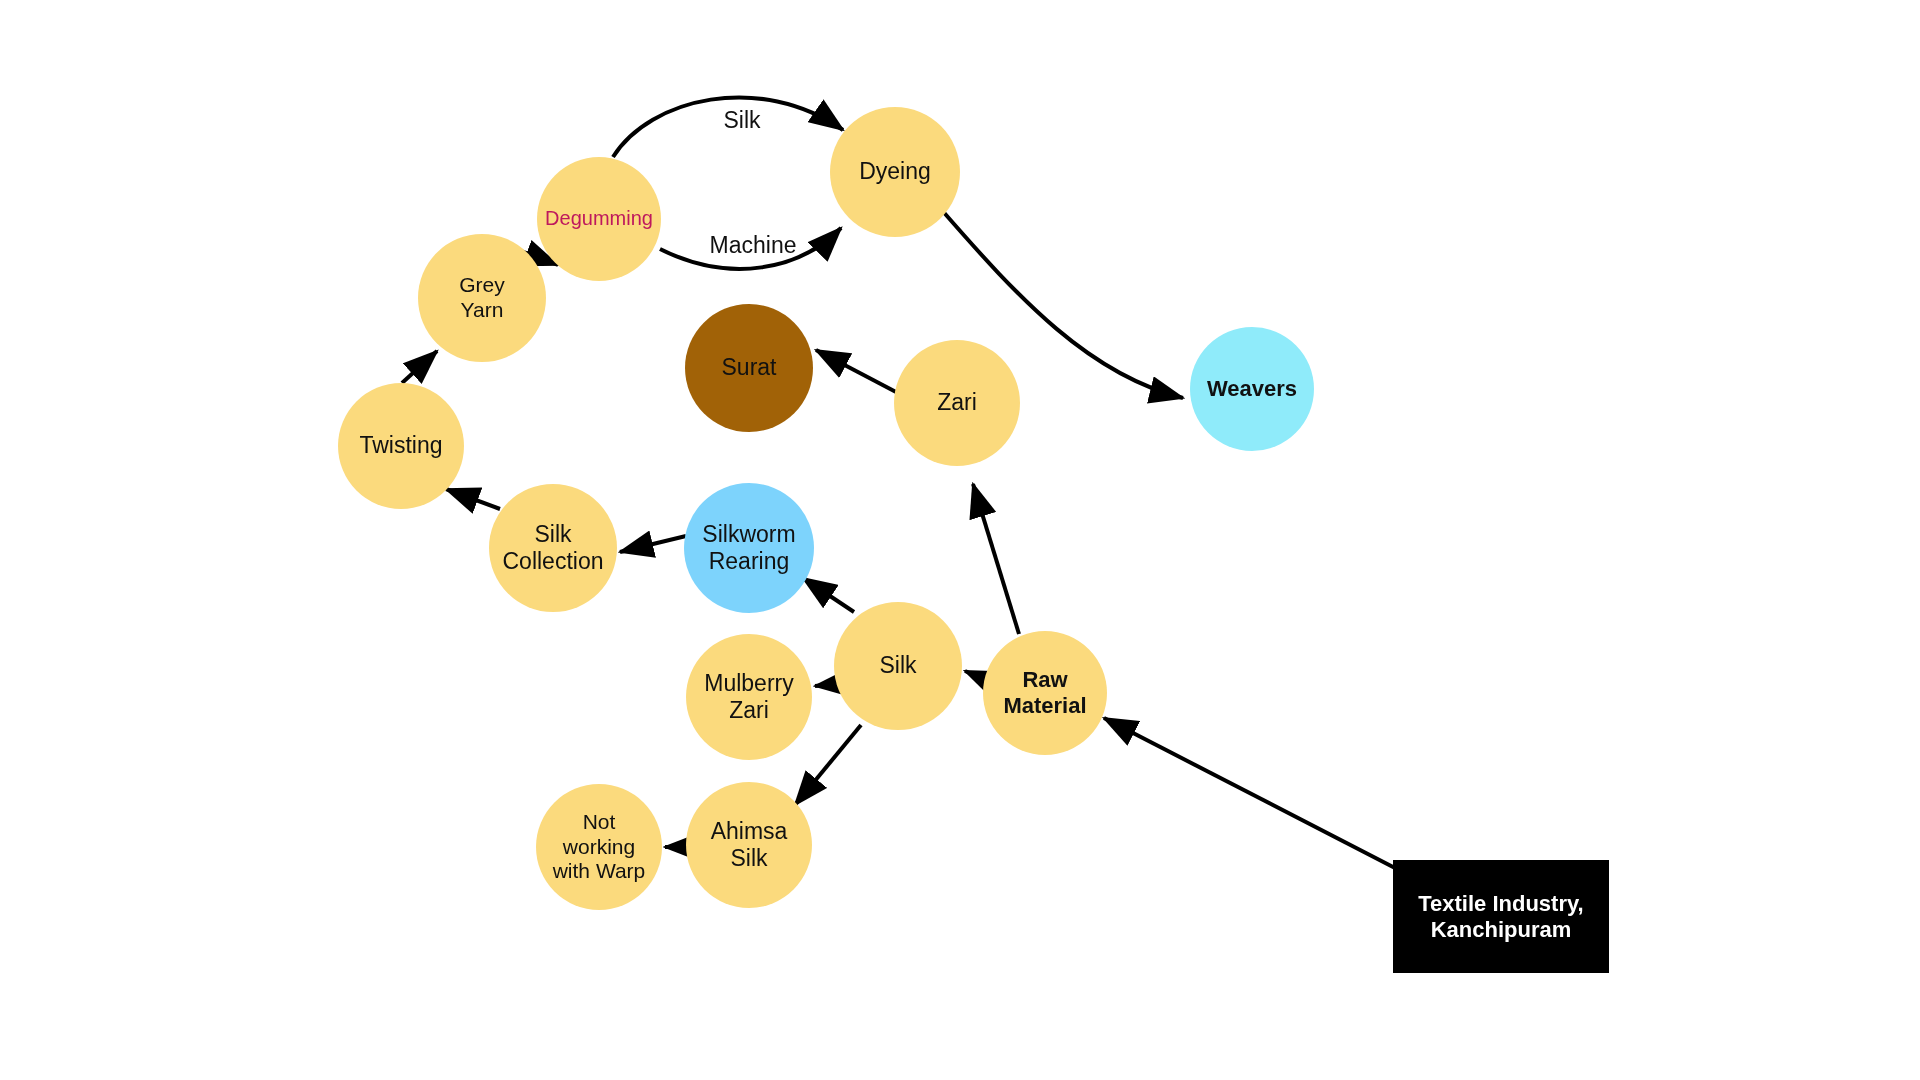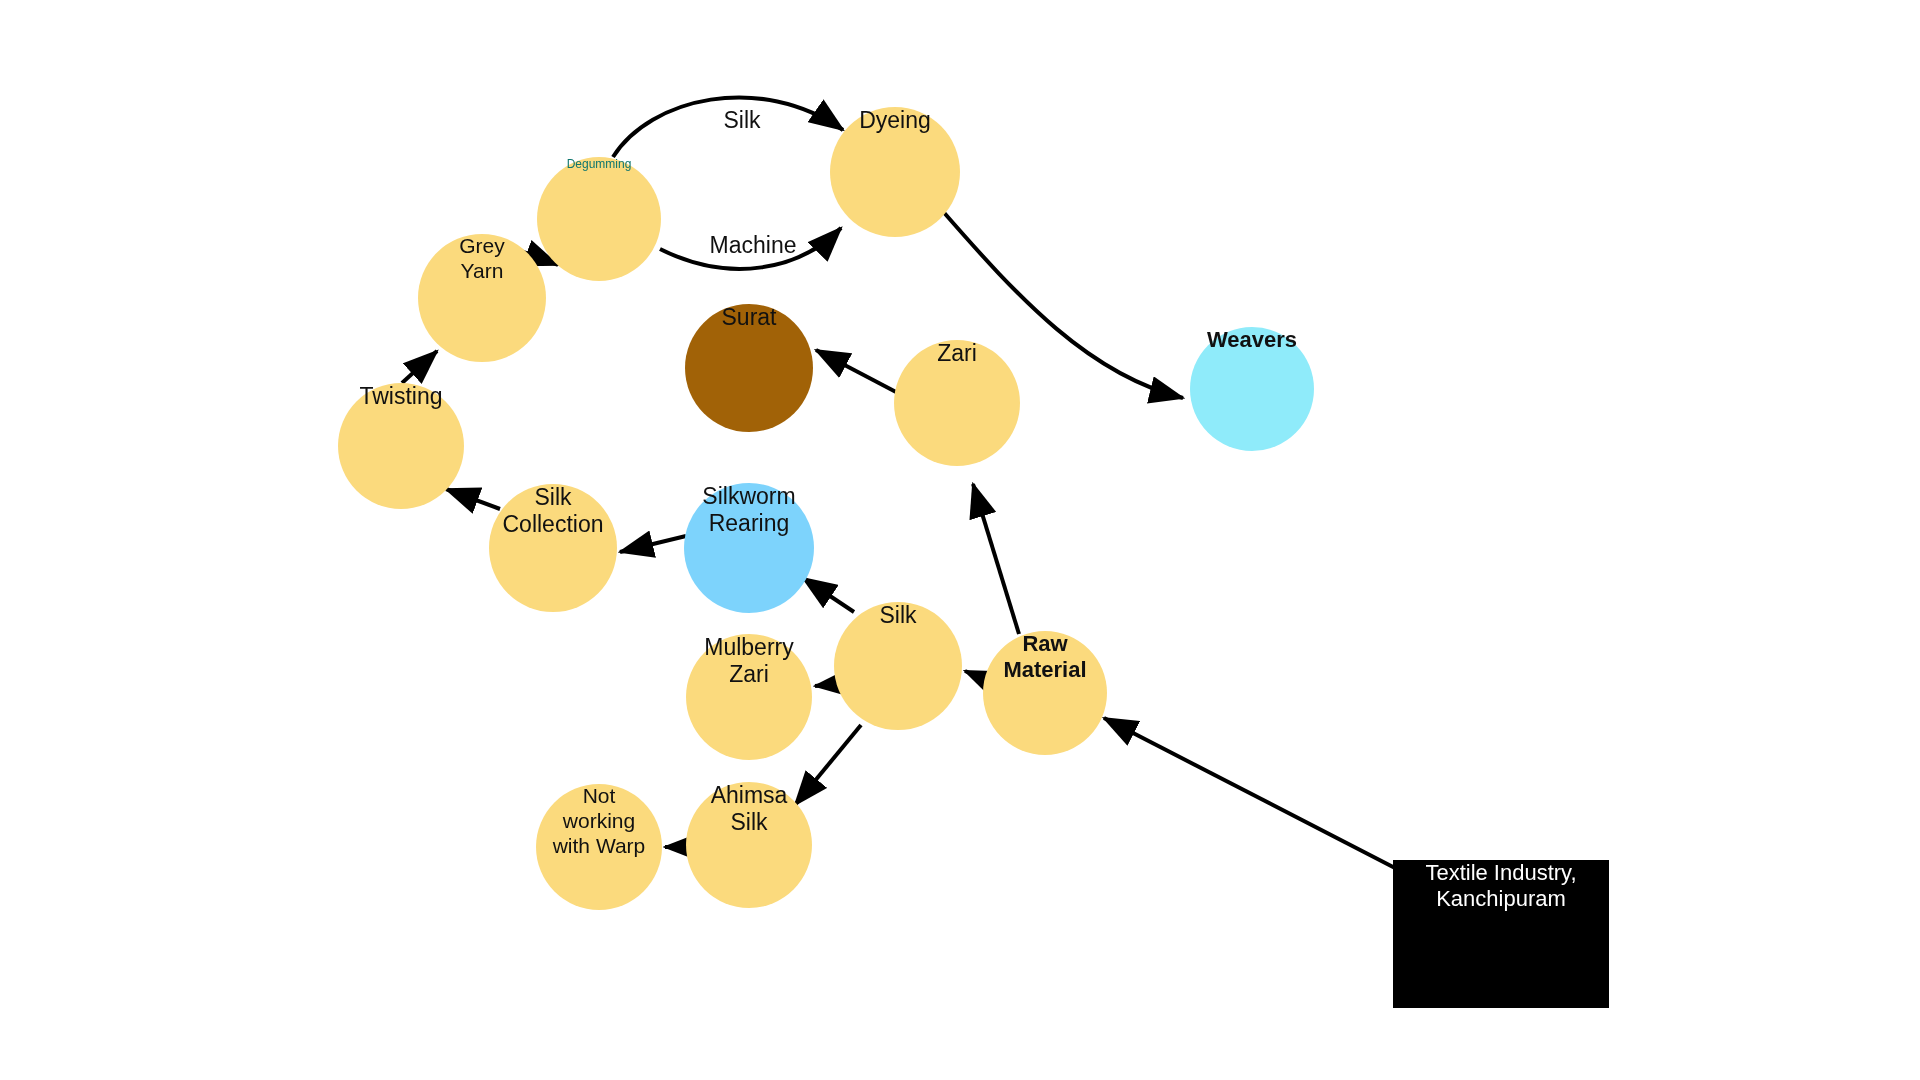"Dyeing" .node { align-items: flex-start -> center }
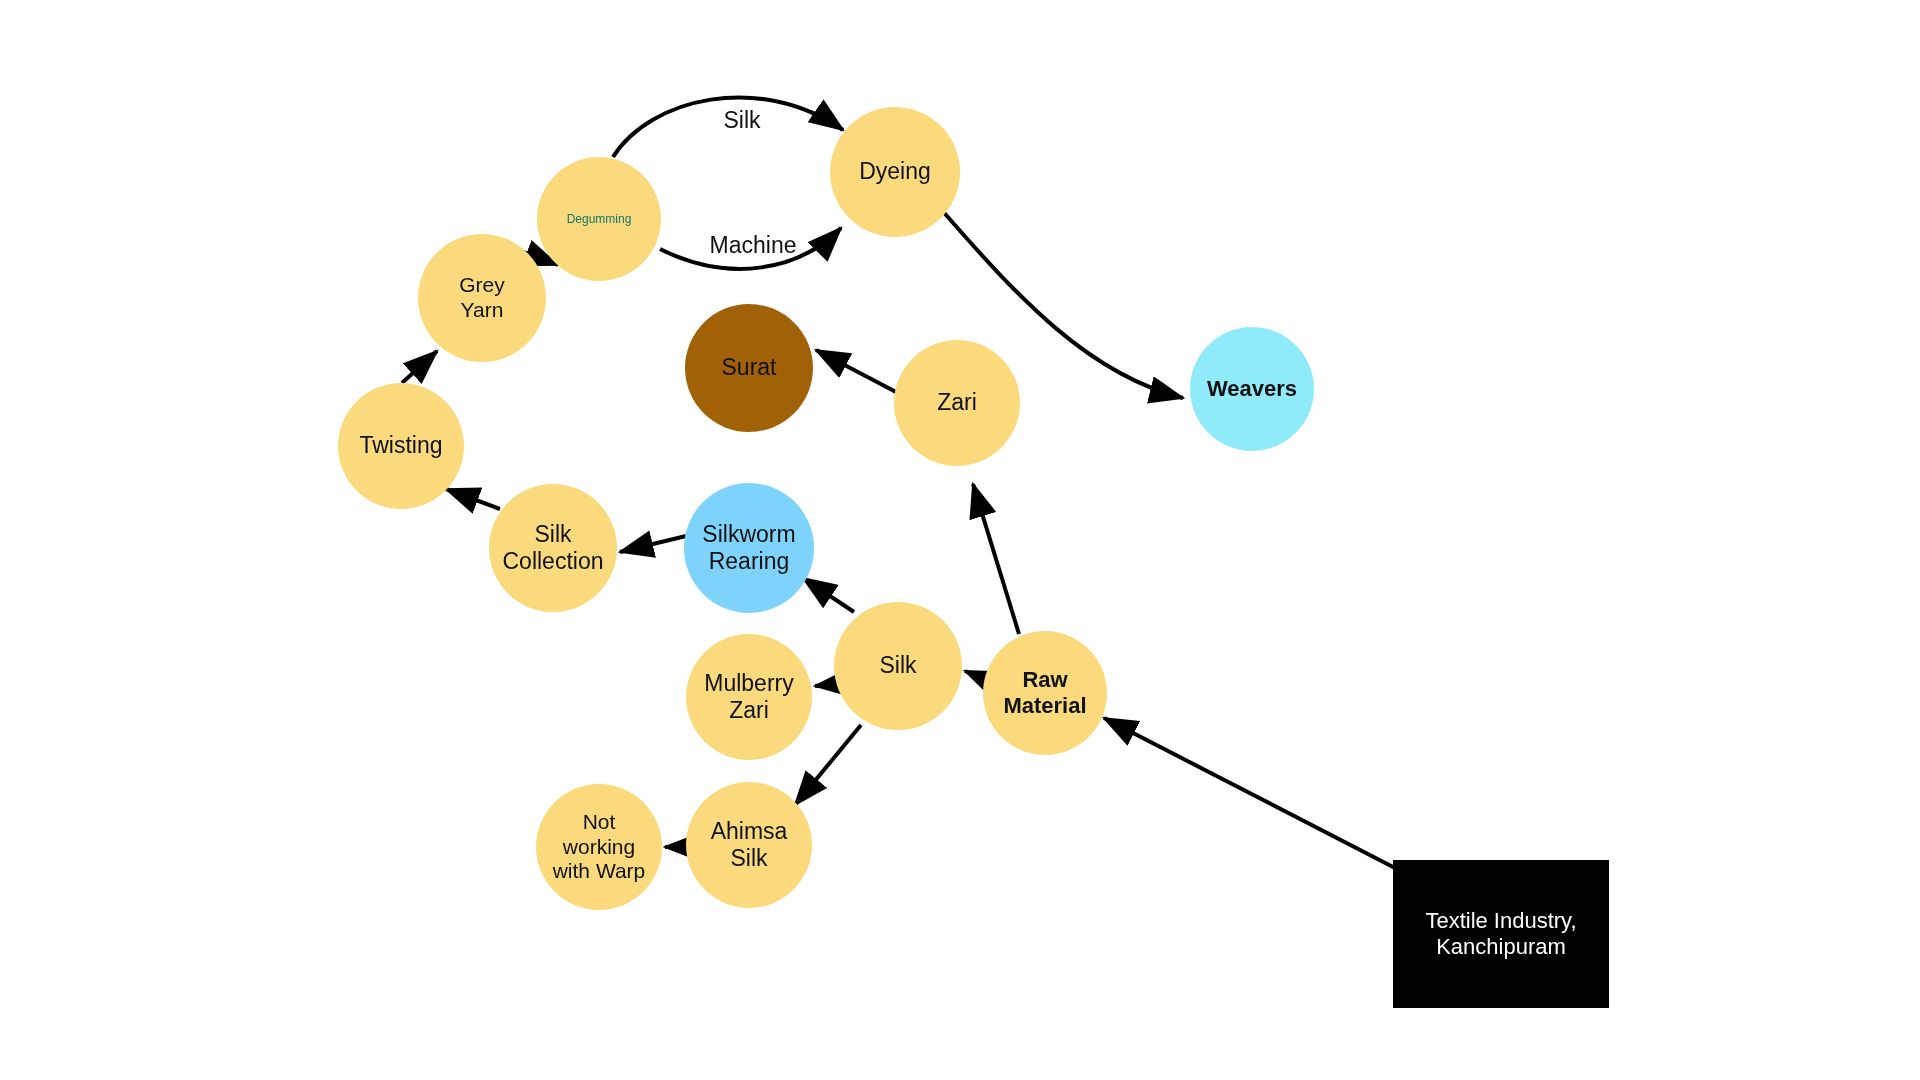"Degumming" div.node { color: #0f766e -> #be185d; font-size: 12px -> 20px }
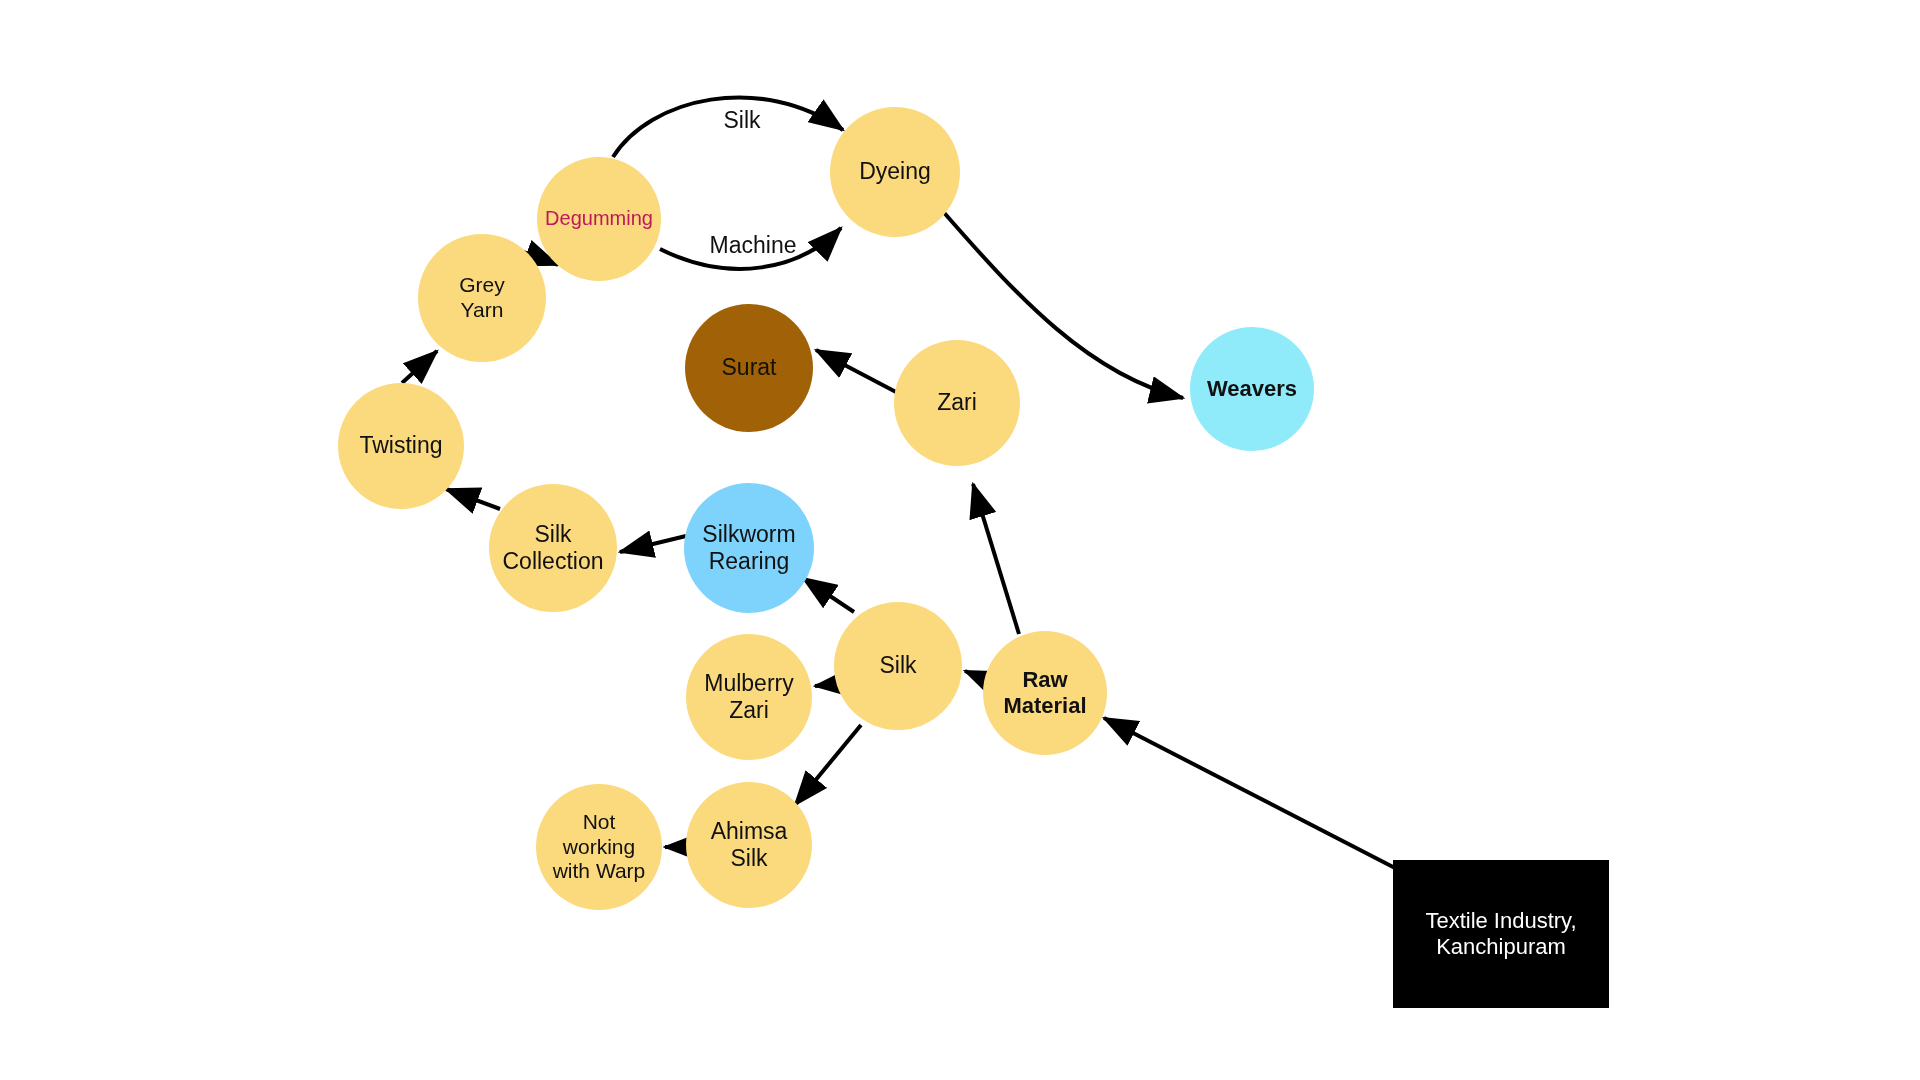"Textile Industry," div.node { font-weight: 400 -> 700; height: 148px -> 113px }
